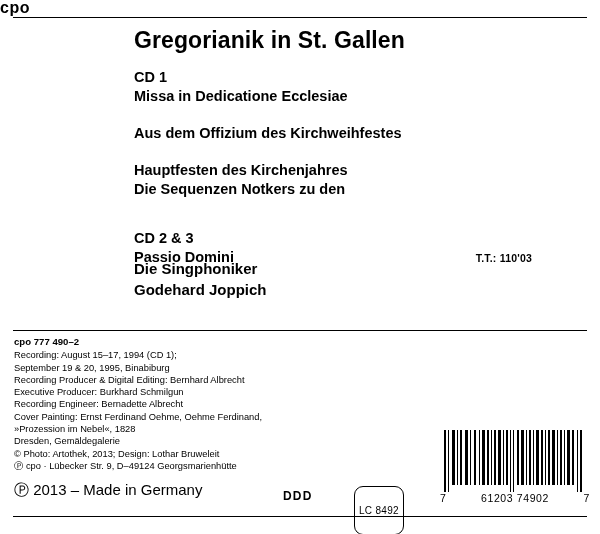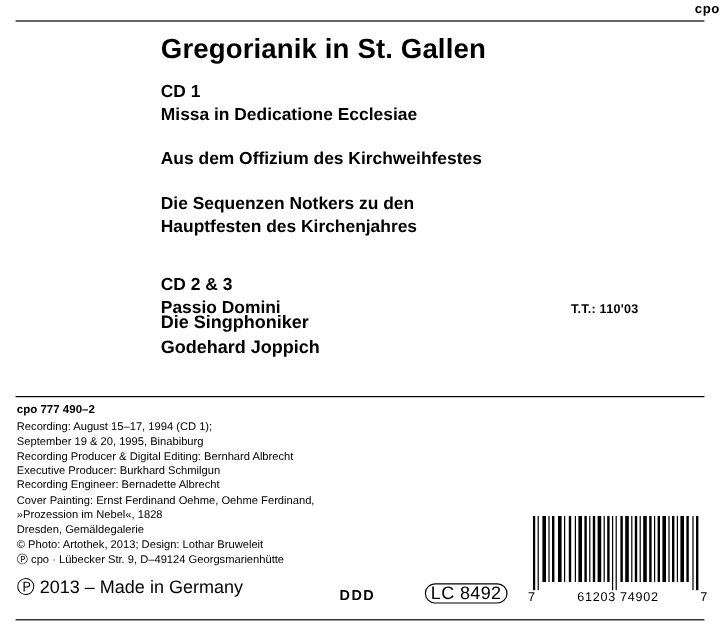"cpo" .cpo-top { font-size: 11px -> 16px; text-align: right -> left }
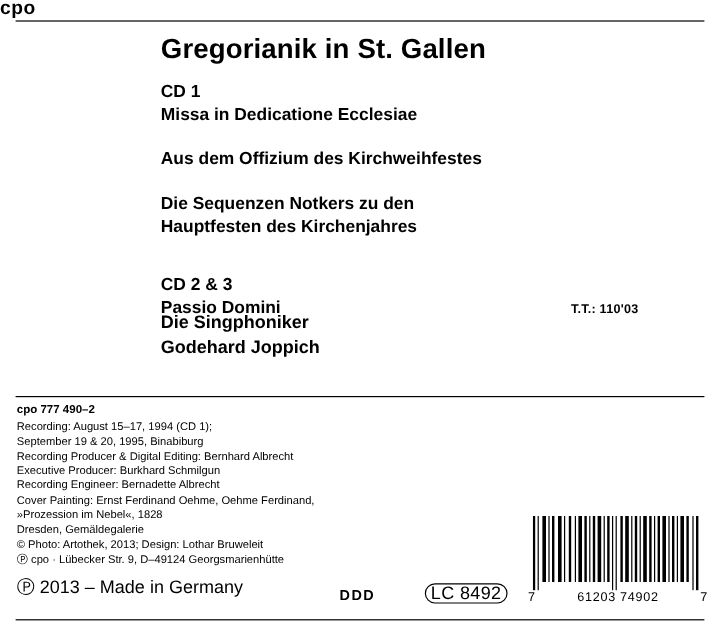"Die Sequenzen Notkers zu den" div.work { order: before "Hauptfesten des Kirchenjahres" -> after "Hauptfesten des Kirchenjahres" }
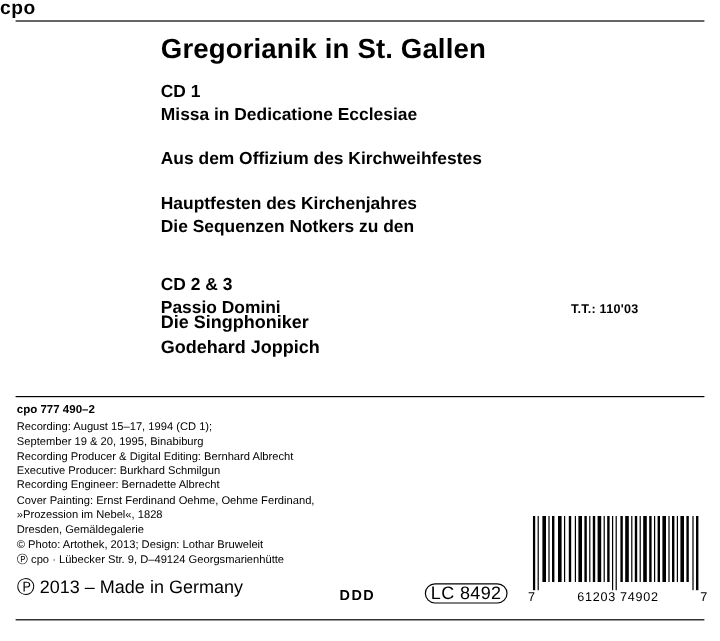"LC 8492" .lc-box { font-size: 15px -> 10px; padding: 0 4px -> 16px 4px }
